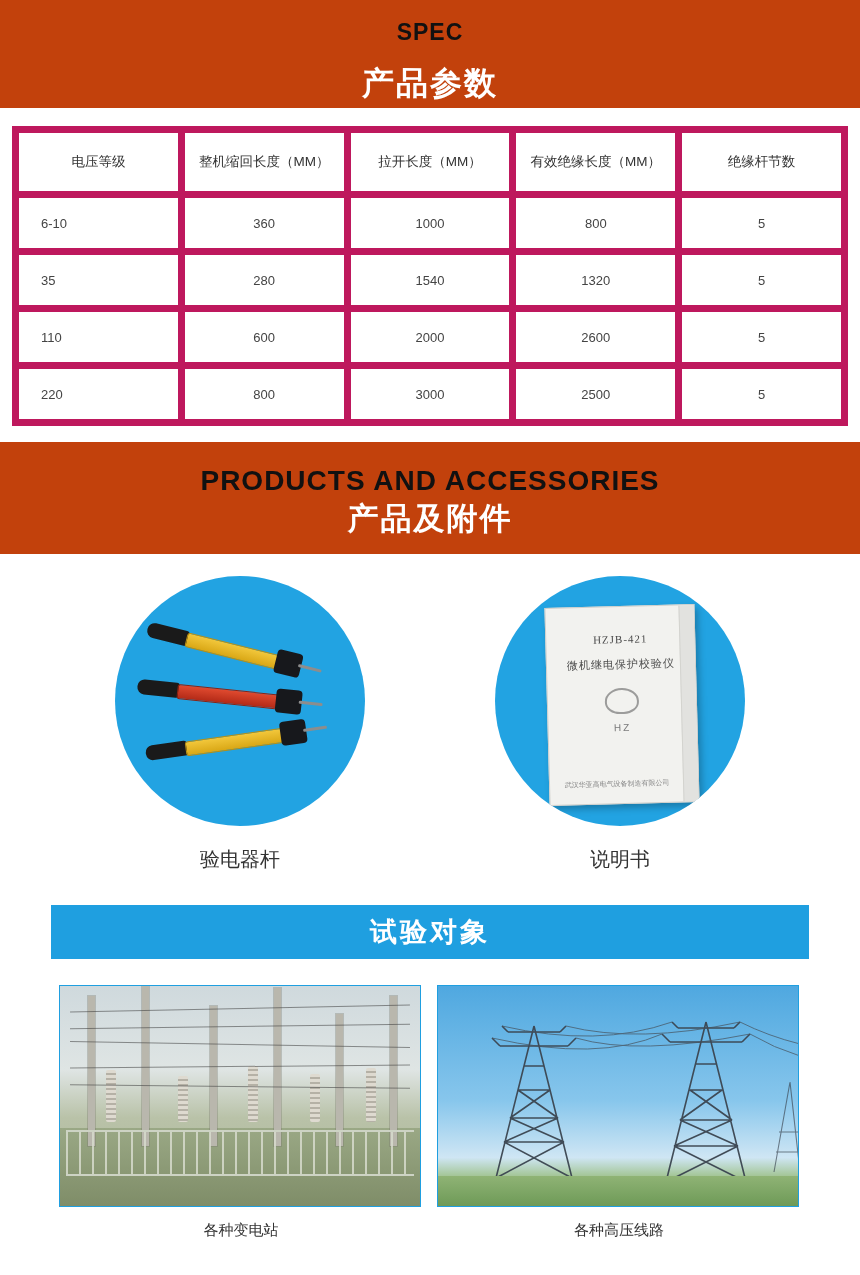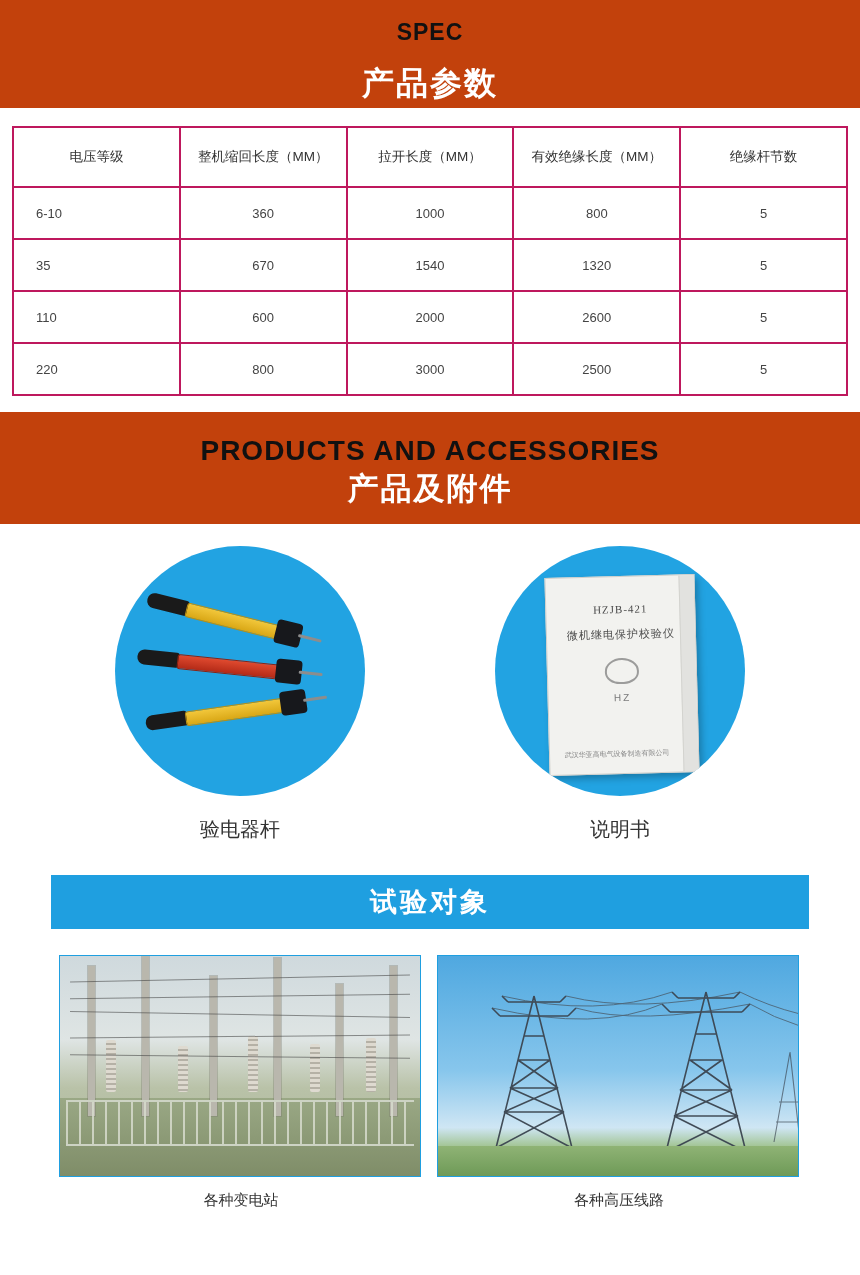"电压等级" table.spec th, table.spec td { border: 2px solid #be185d -> 7px solid #be185d }
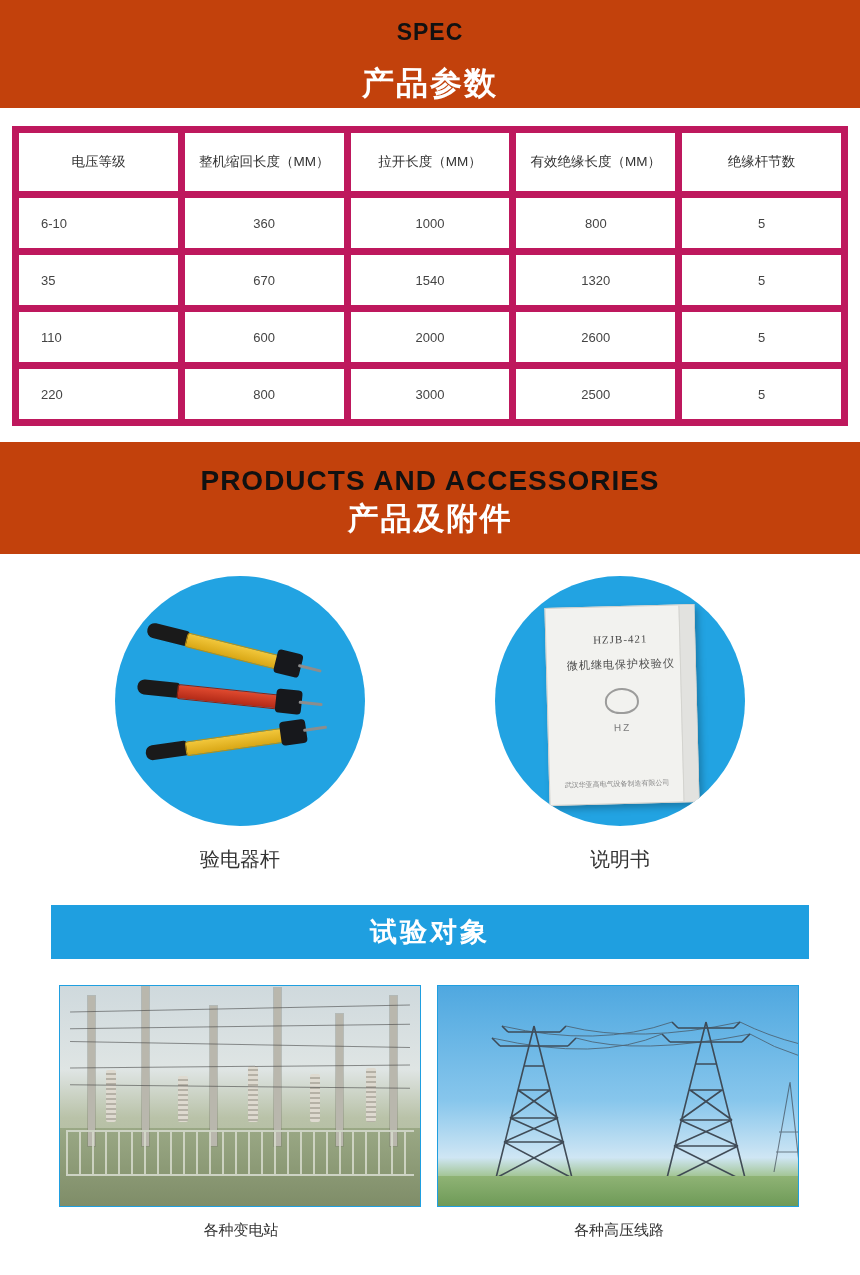"670" td { text: 670 -> 280 }
